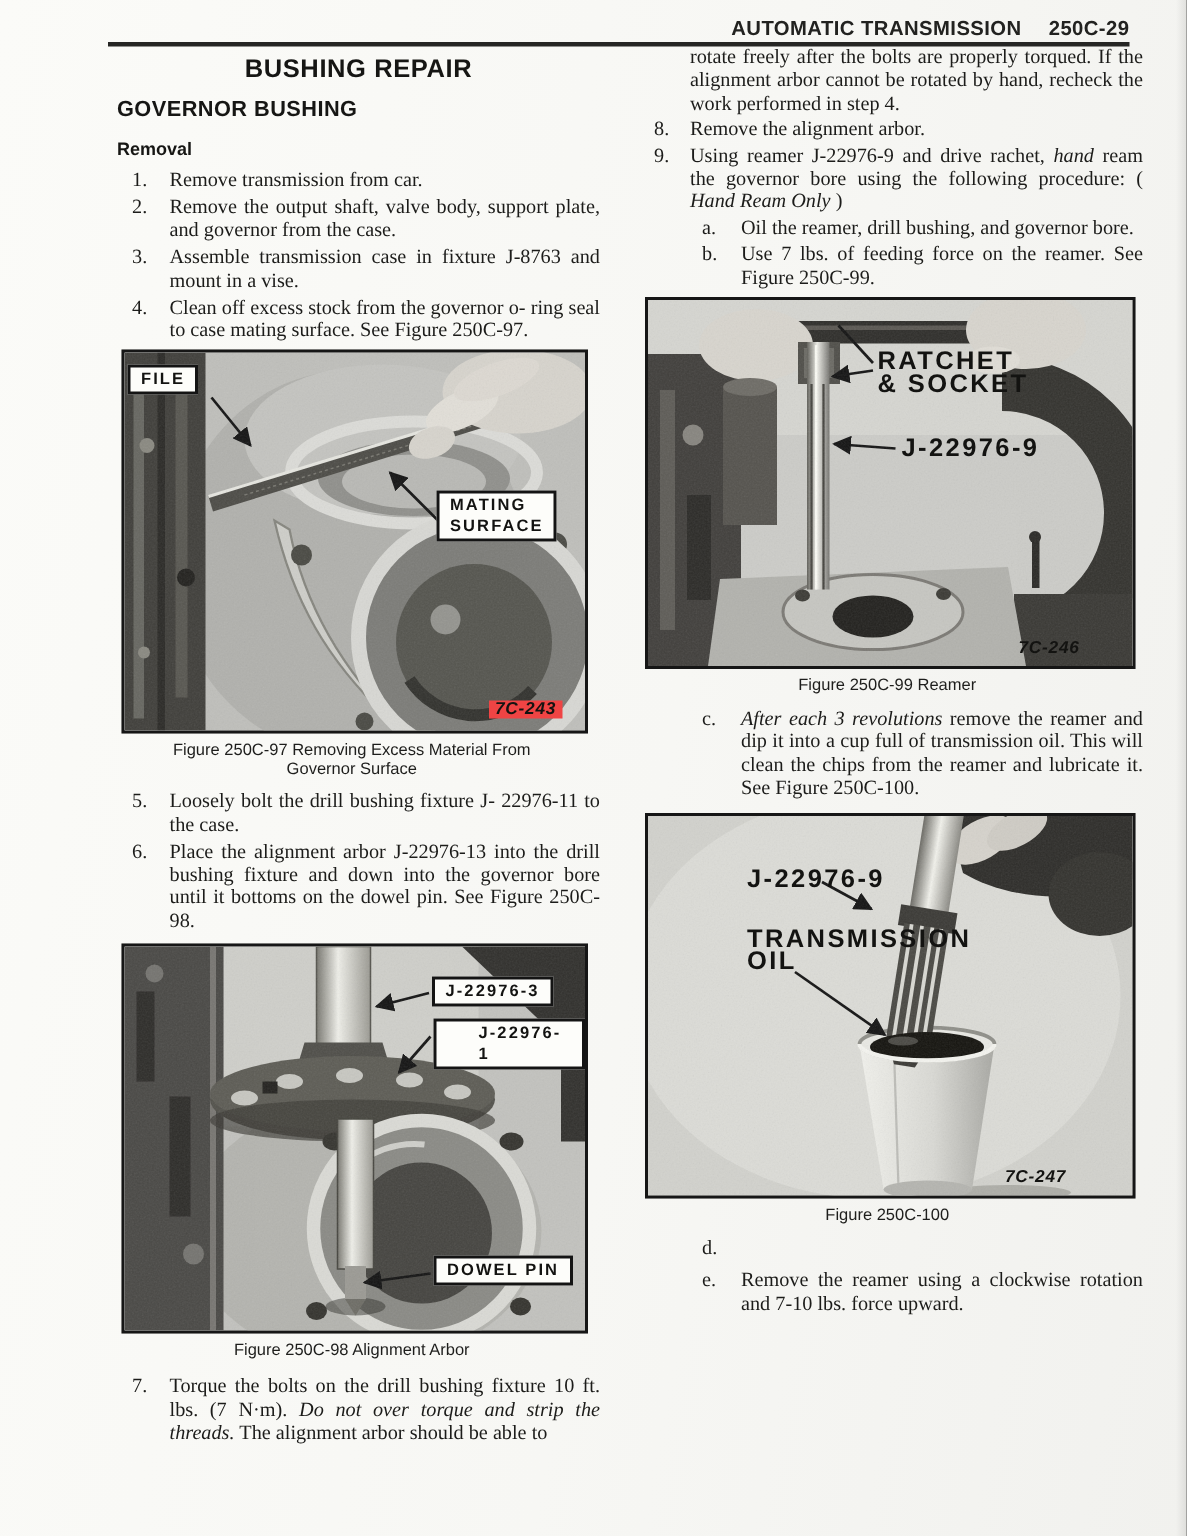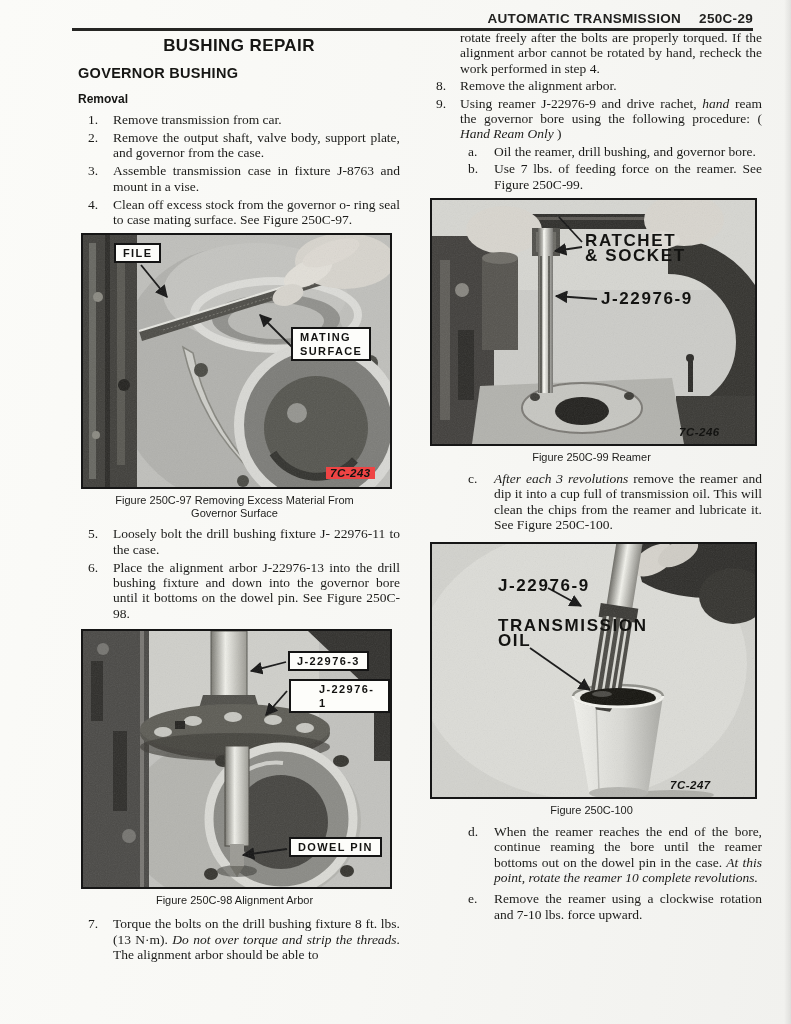"FILE" div.plabel { left: 31px -> 2px }
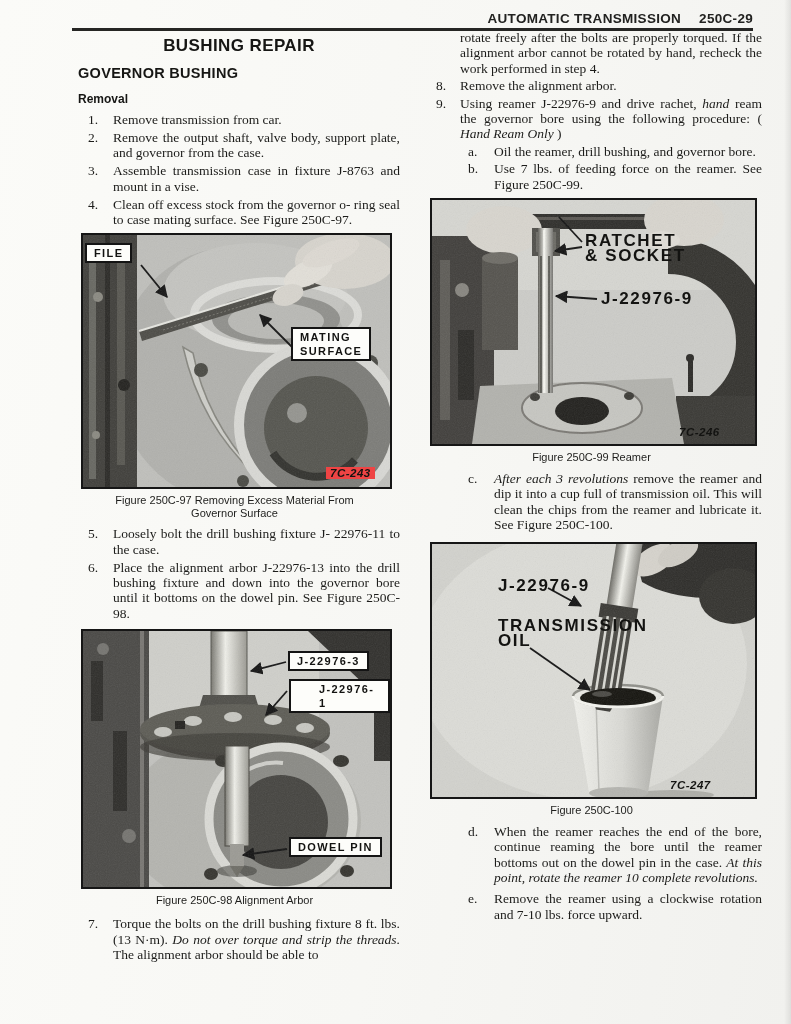"When the reamer reaches the" span.st { html: <span><span>When the reamer reaches the end of the bore, continue reaming the bore until the reamer bottoms out on the dowel pin in the case. </span><span>At this point, rotate the reamer 10 complete revolutions.</span></span> -> none }
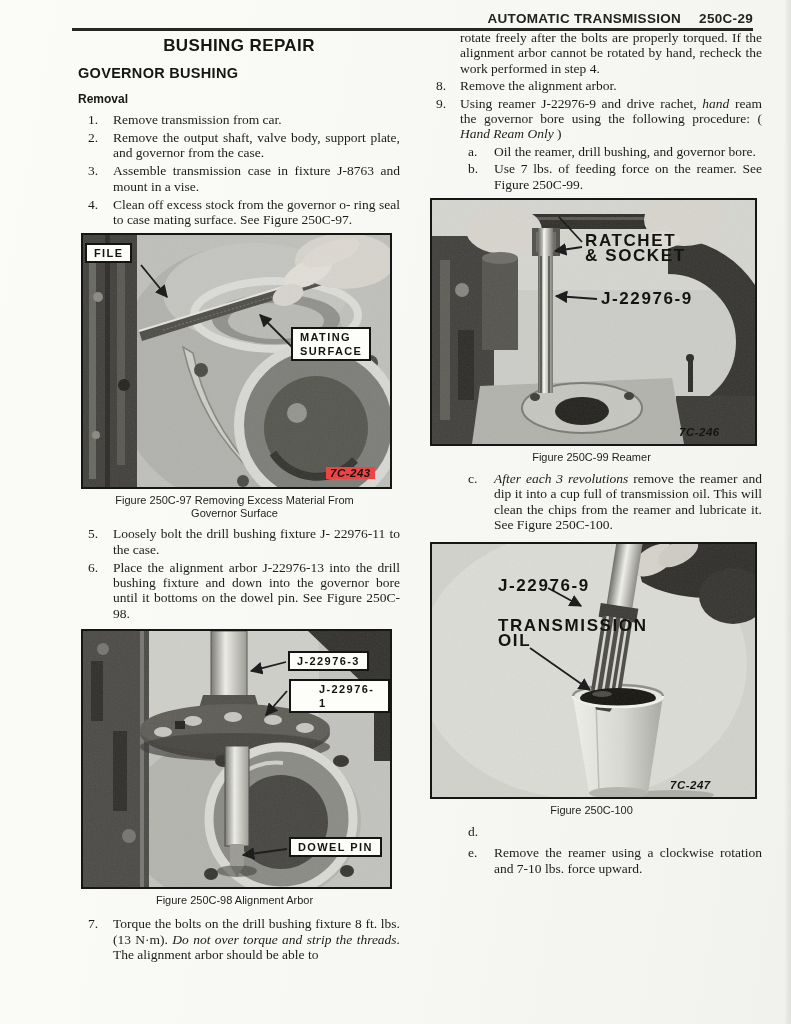"Torque the bolts on the" span { text: 8 ft. lbs. (13 -> 10 ft. lbs. (7 }
